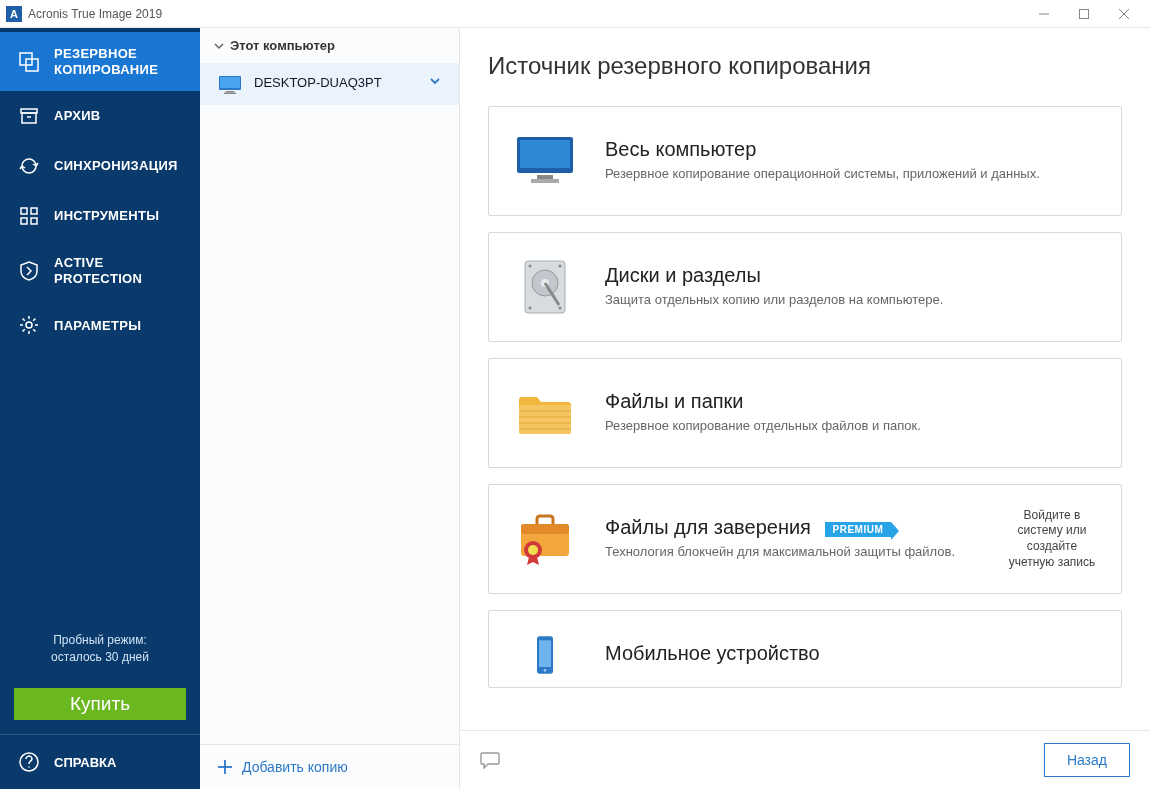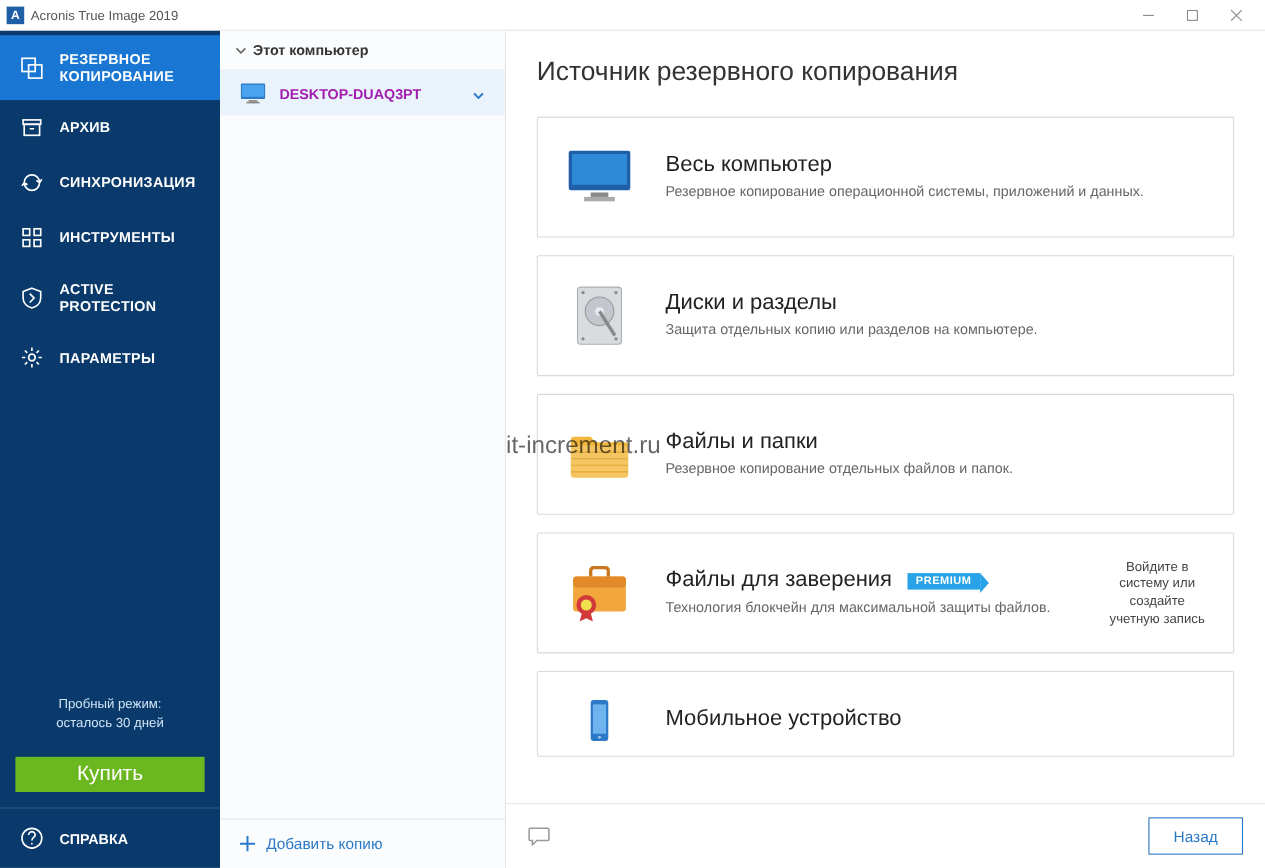"DESKTOP-DUAQ3PT" .list-item { align-items: flex-end -> flex-start; color: #a21caf -> #0f172a; font-weight: 700 -> 400 }
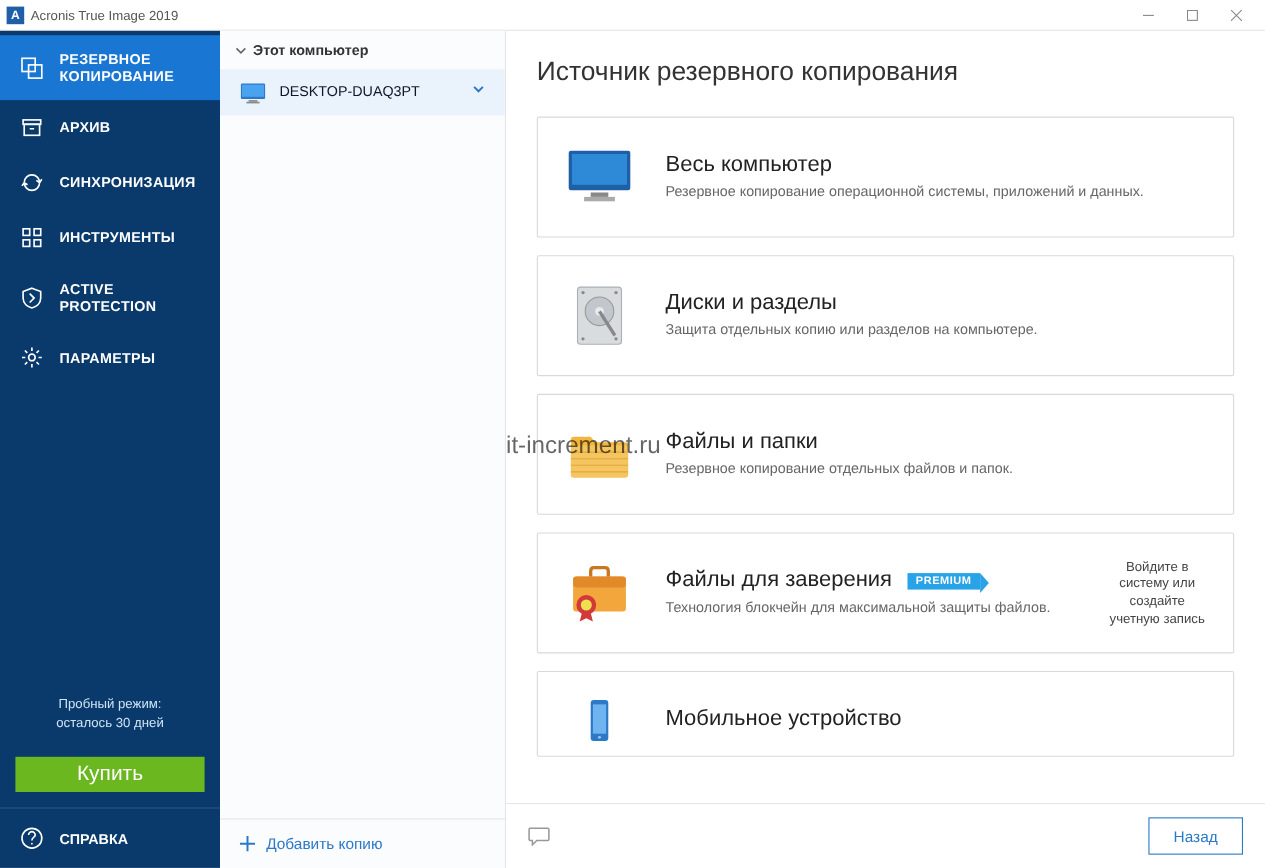"it-increment.ru" div.watermark { html: <div>it-increment.ru</div> -> none }
